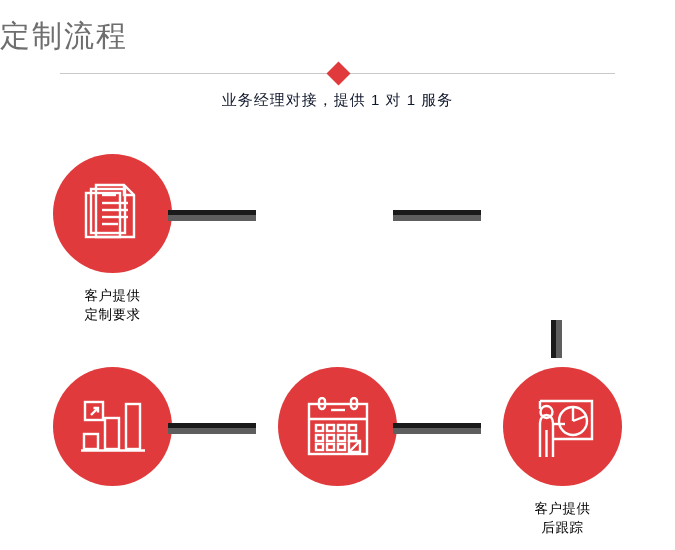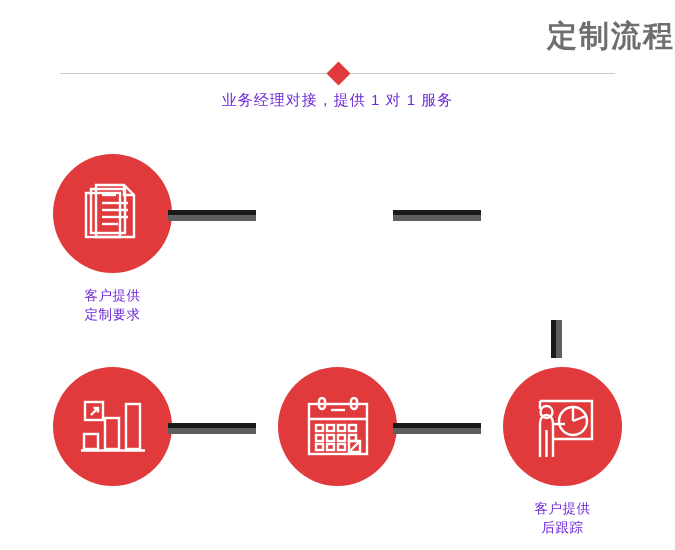"定制流程" .page-title { font-weight: bold -> normal; text-align: right -> left }
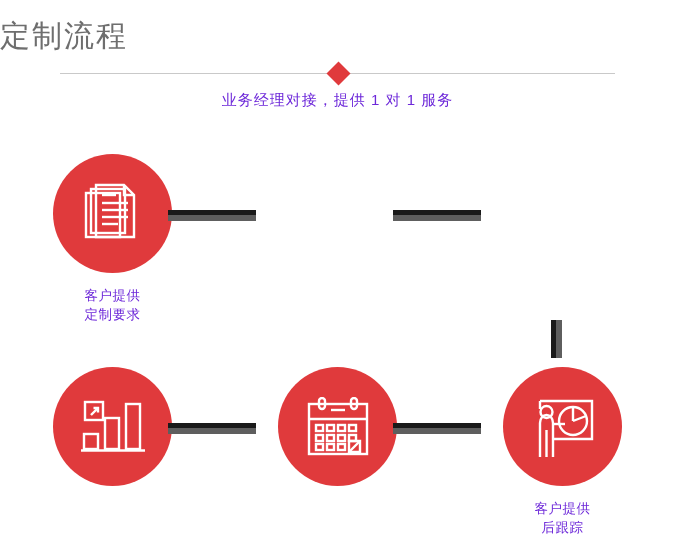"业务经理对接，提供 1 对 1 服务" .page-subtitle { color: #6d28d9 -> #0f172a }
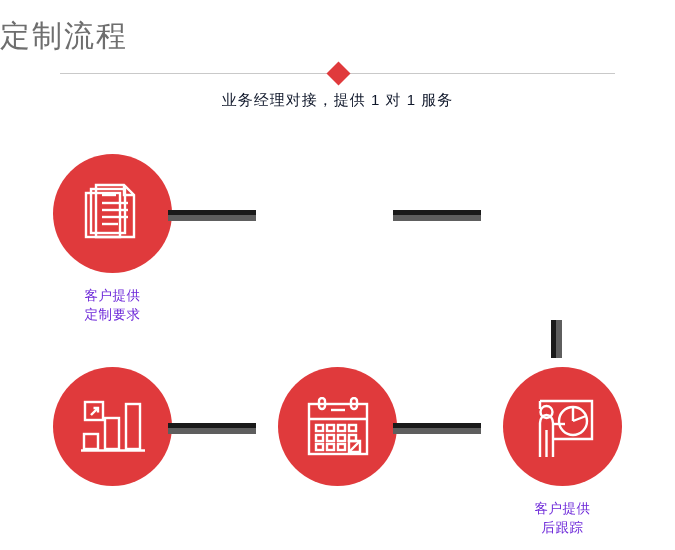"客户提供" .node-label { color: #6d28d9 -> #000000 }
